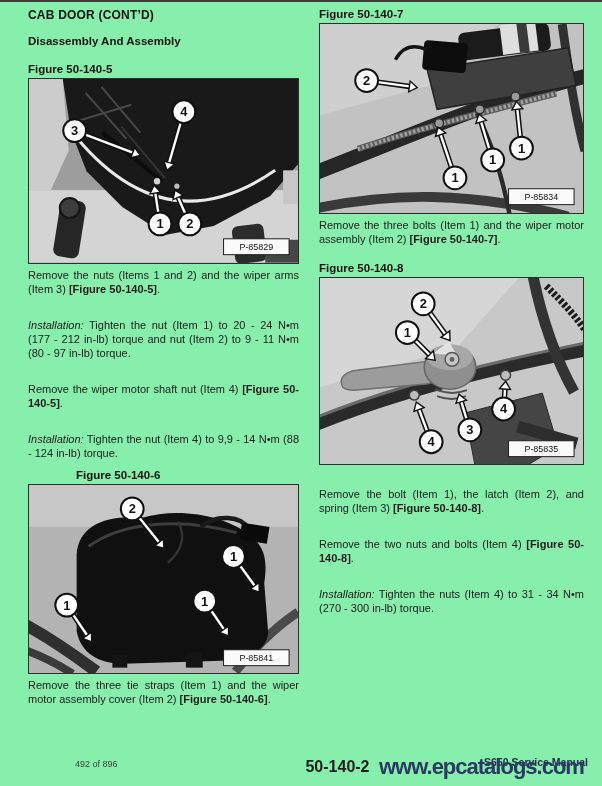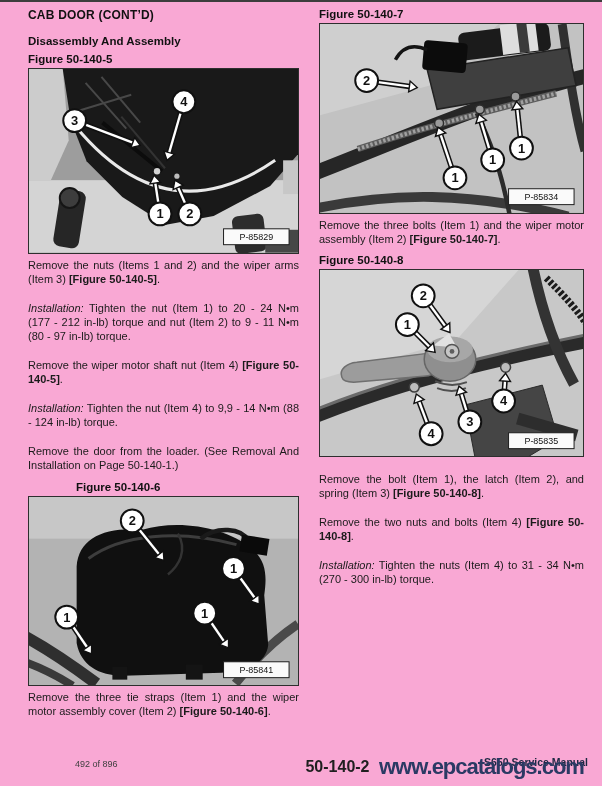"CAB DOOR (CONT’D)" .page { background: #f9a8d4 -> #86efac }
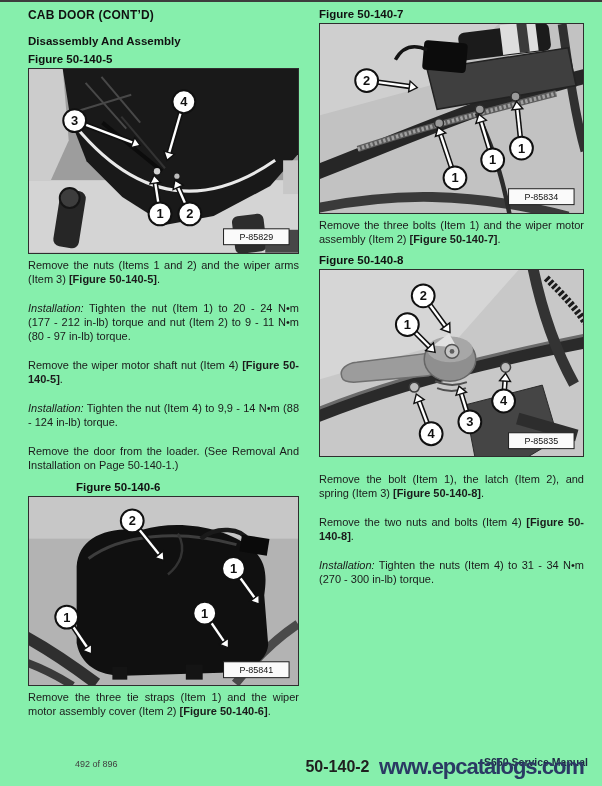"Figure 50-140-5" .fig-title { margin-top: 6px -> 16px }
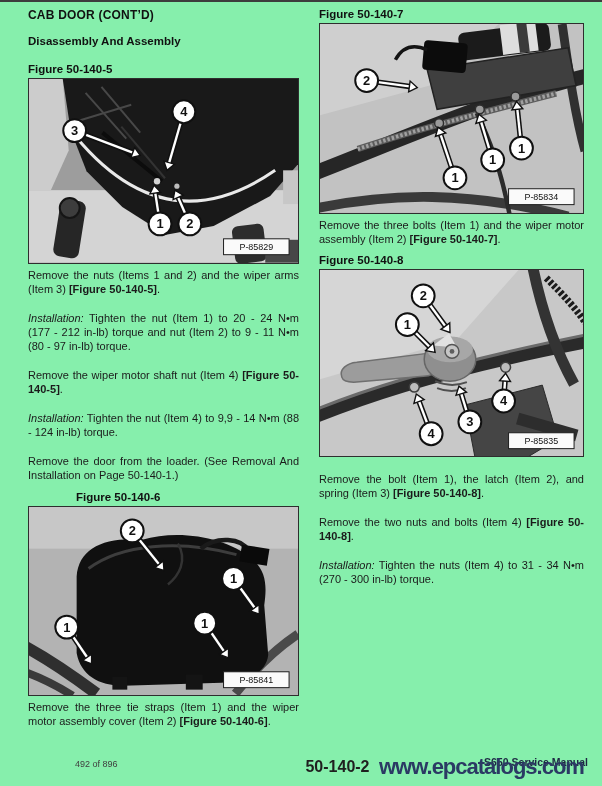"Figure 50-140-8" .fig-title.after-para-r { margin-top: 8px -> 16px }
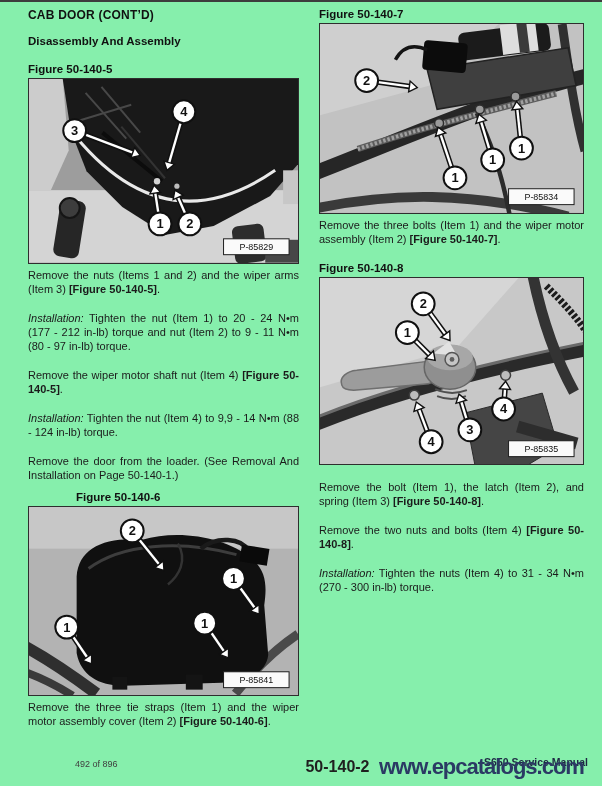"Installation: Tighten the nut (Item" .para { margin-top: 15px -> 22px }
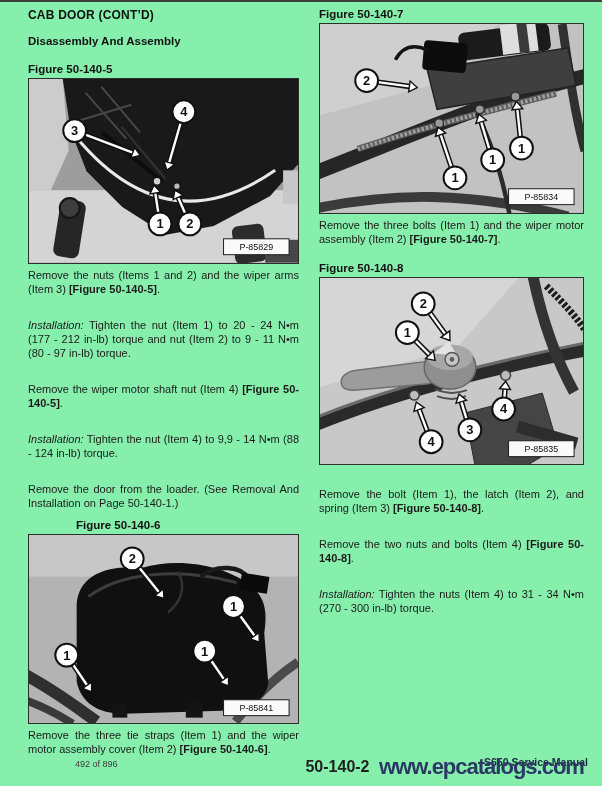"Remove the door from the" div.para { html: <div><span>Remove the door from the loader. (See Removal And Installation on Page 50-140-1.)</span></div> -> none }
